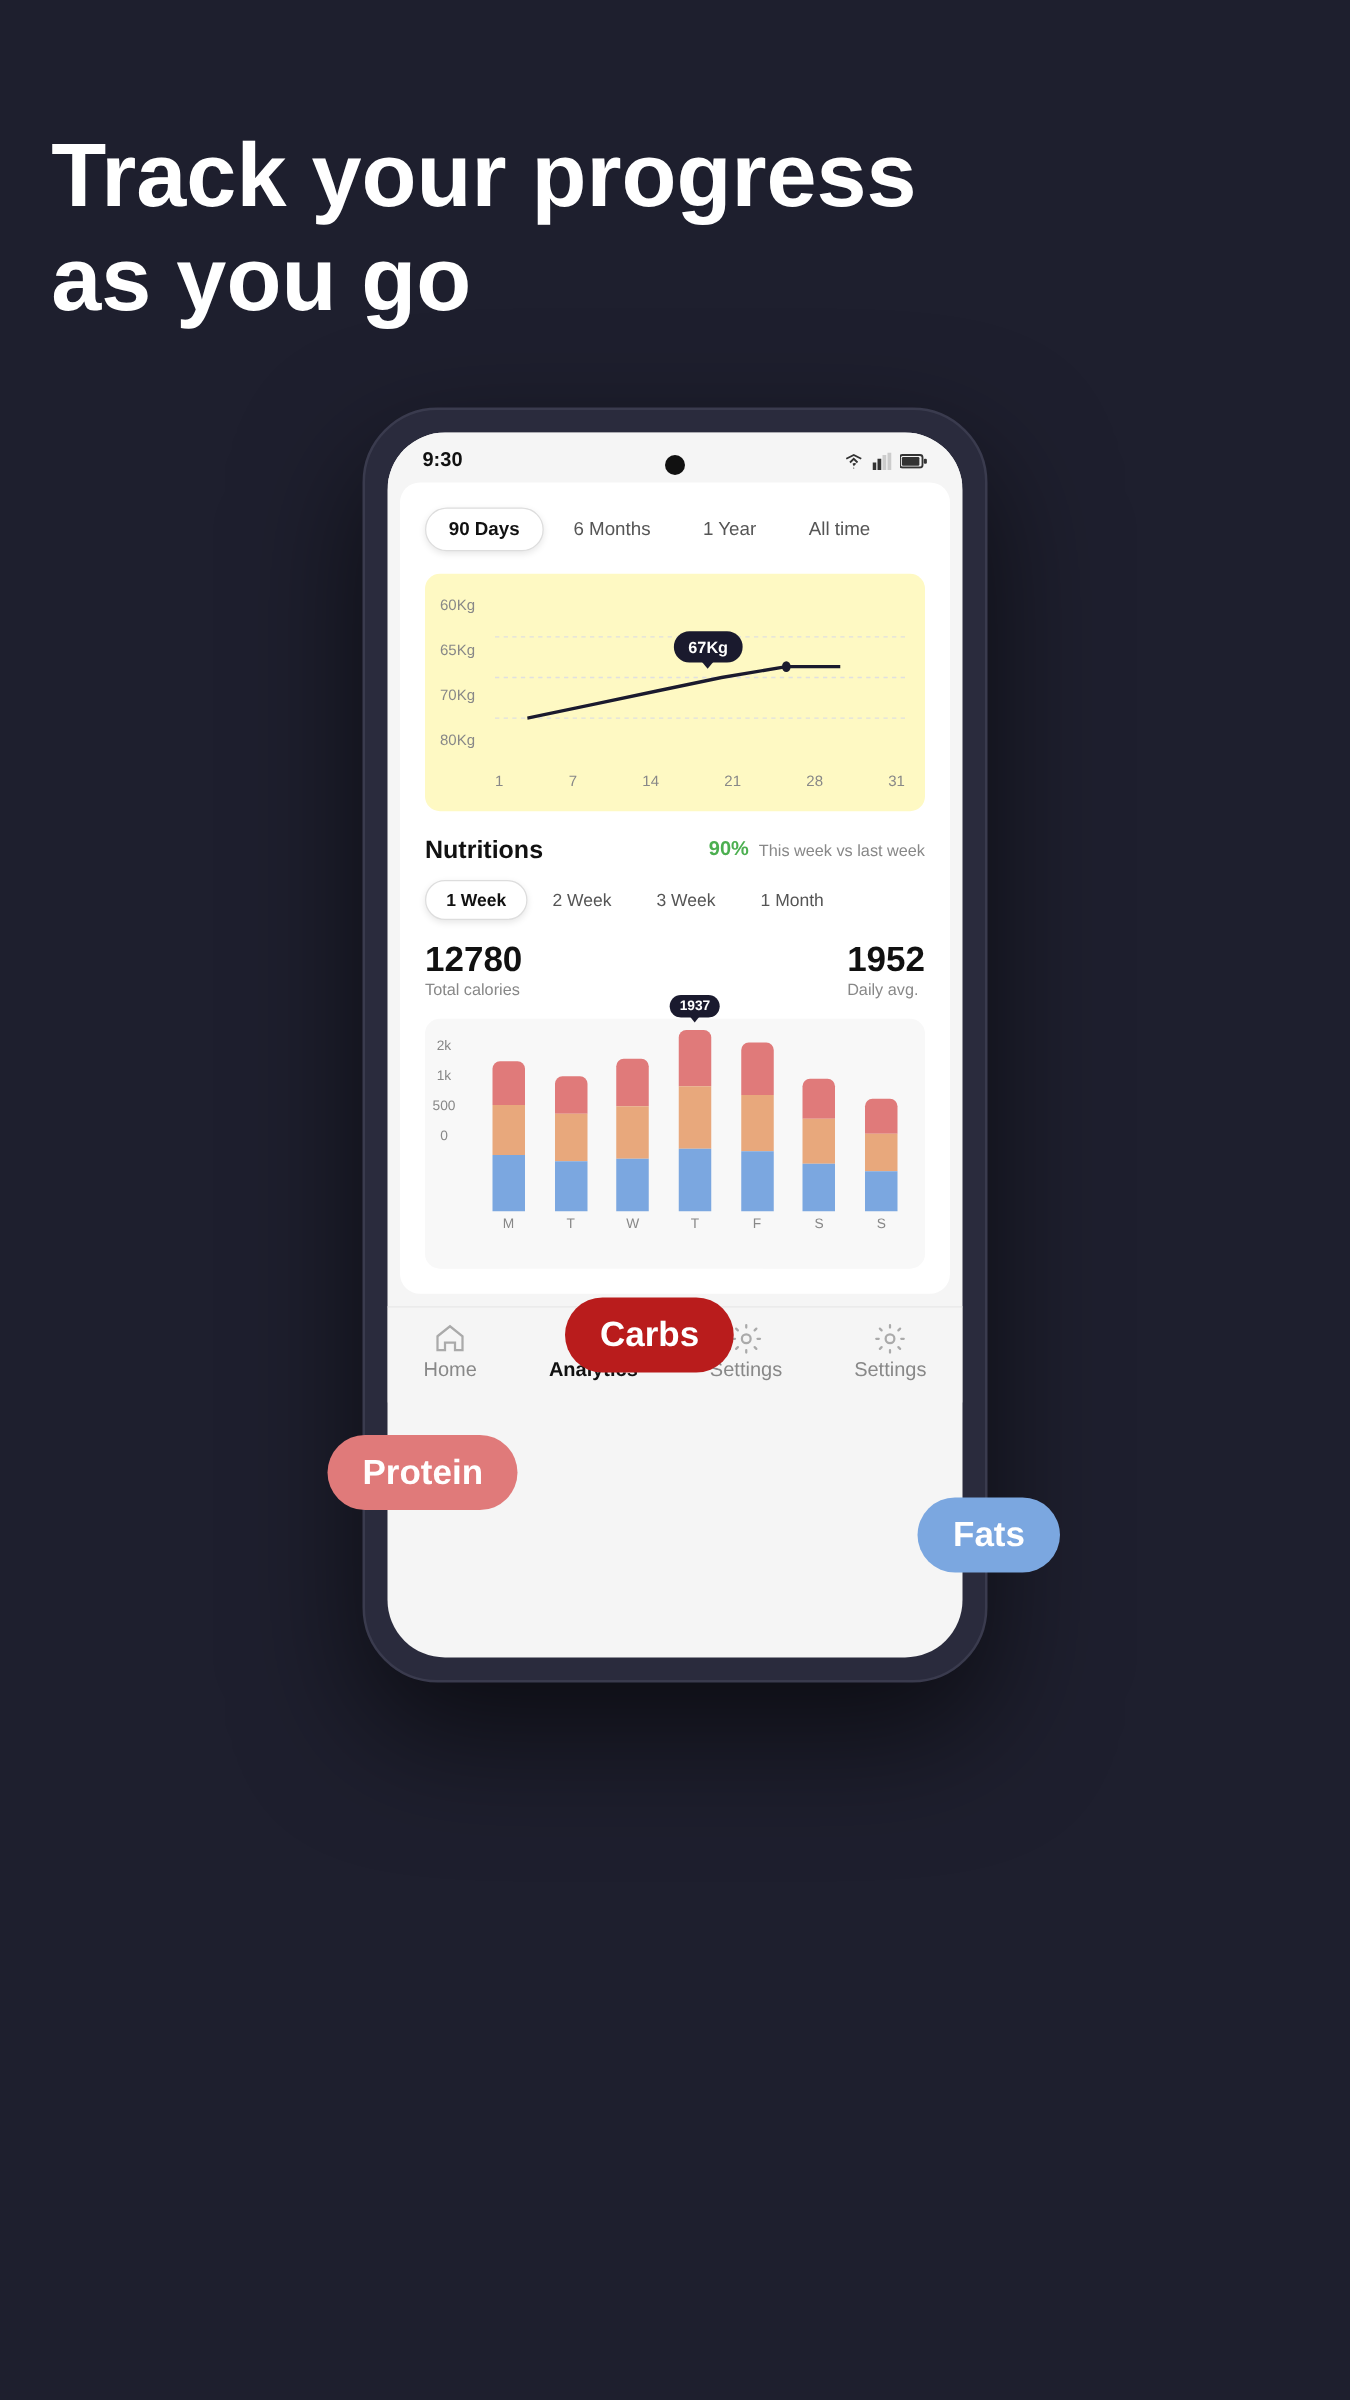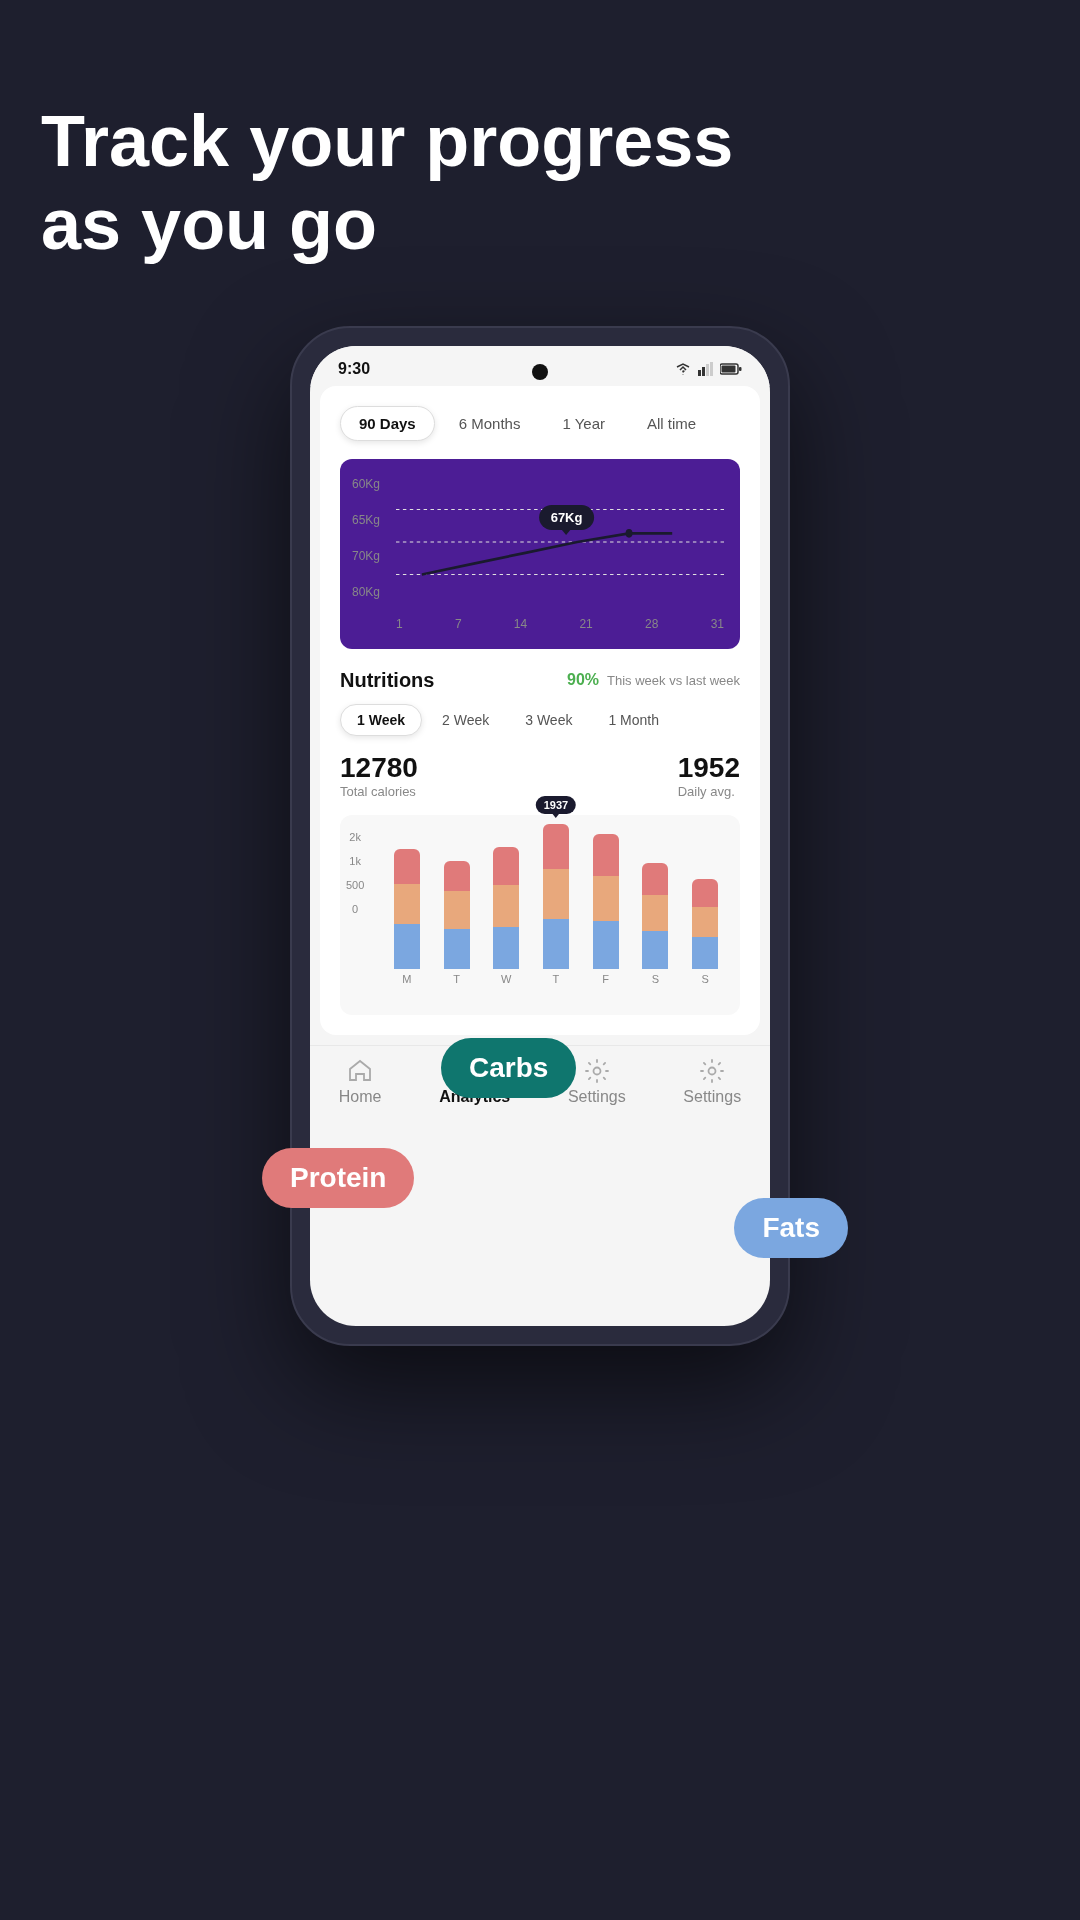"60Kg" .chart-container { background: #4c1d95 -> #fef9c3 }
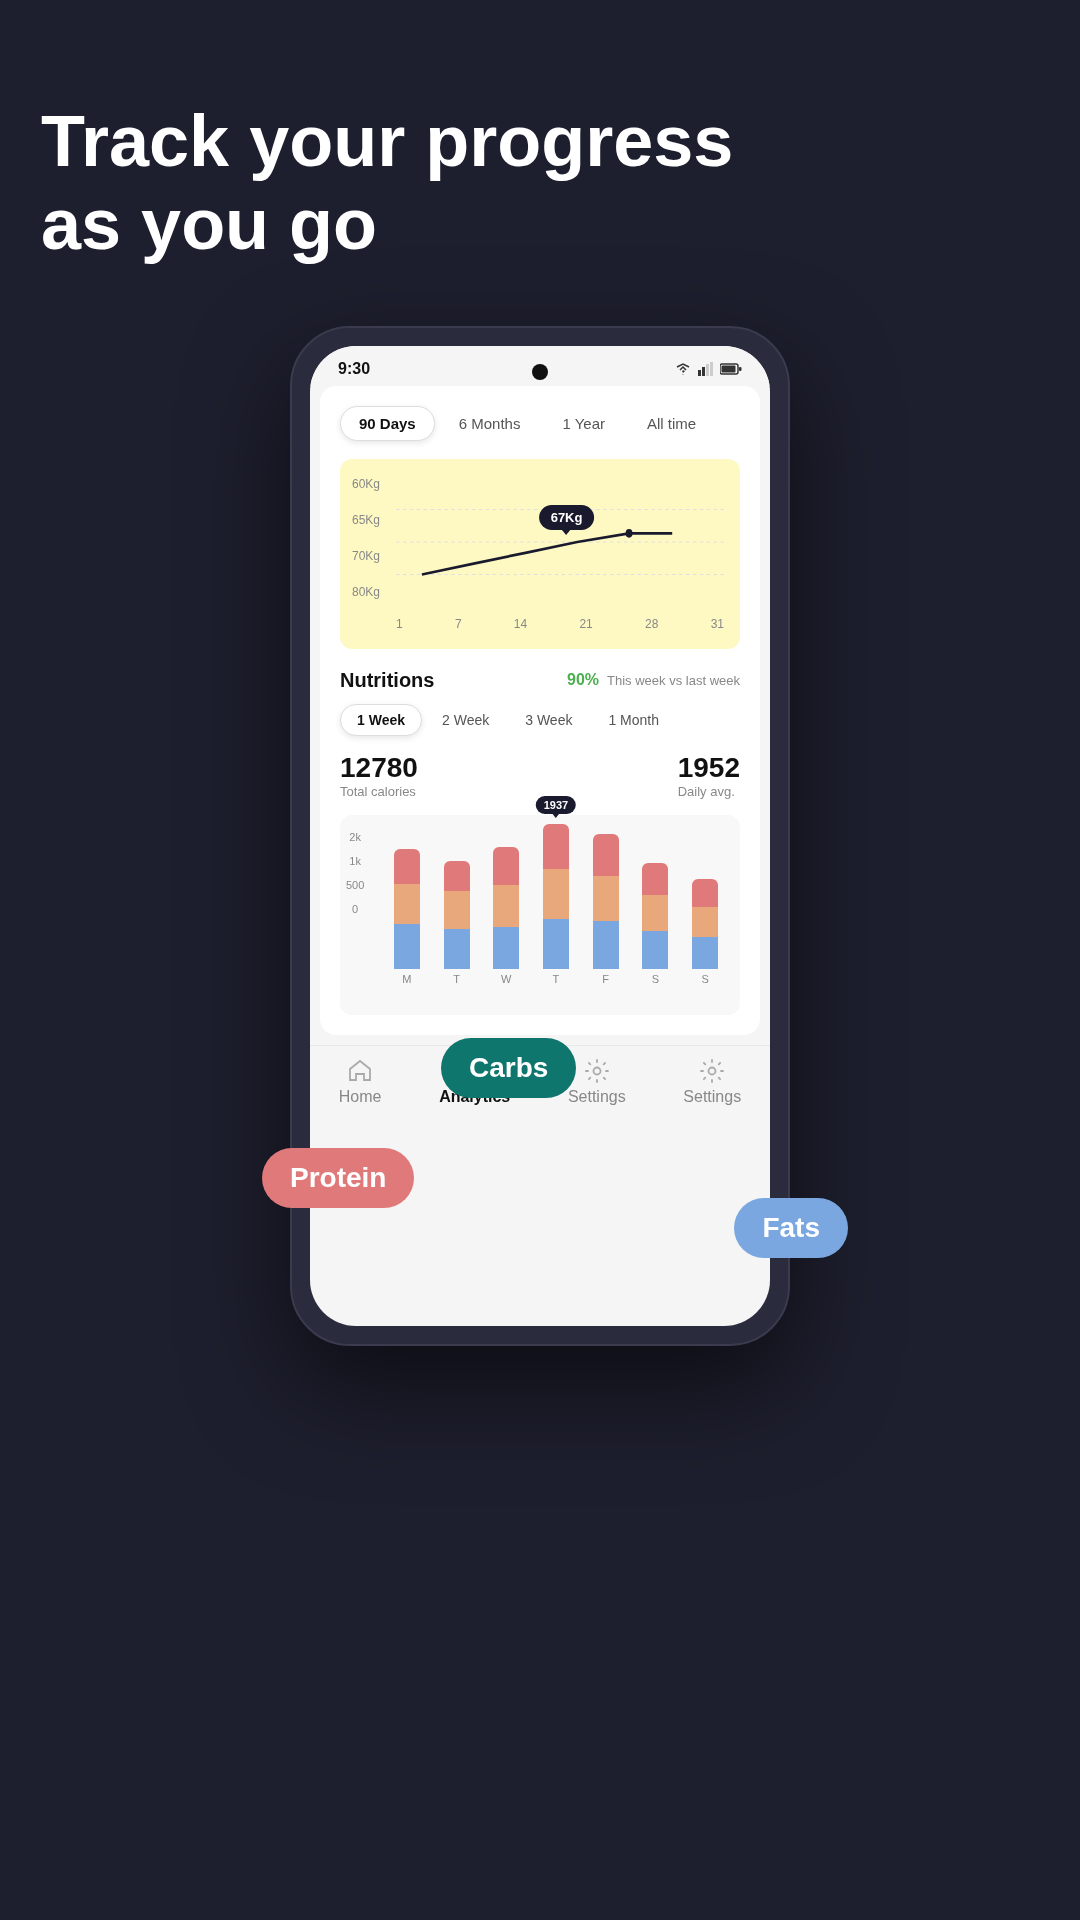"Carbs" .floating-carbs { background: #0f766e -> #b91c1c; left: 149px -> 160px }
